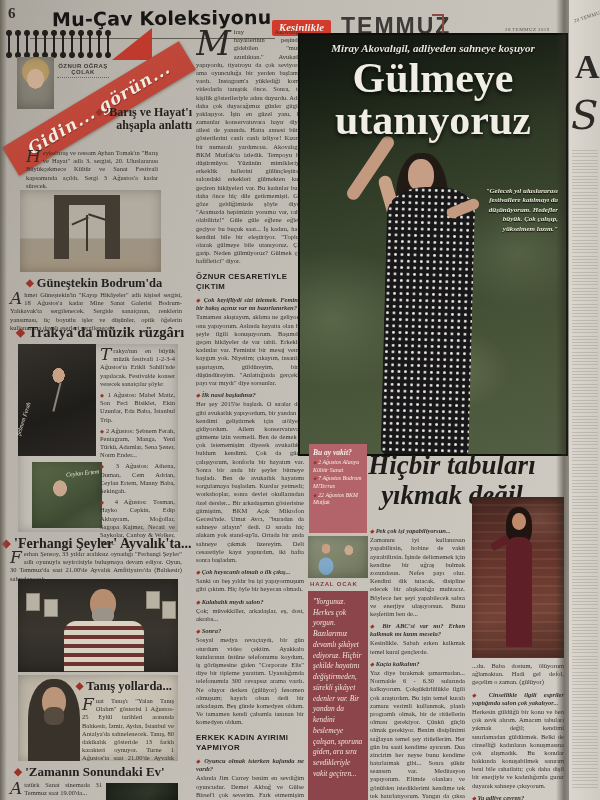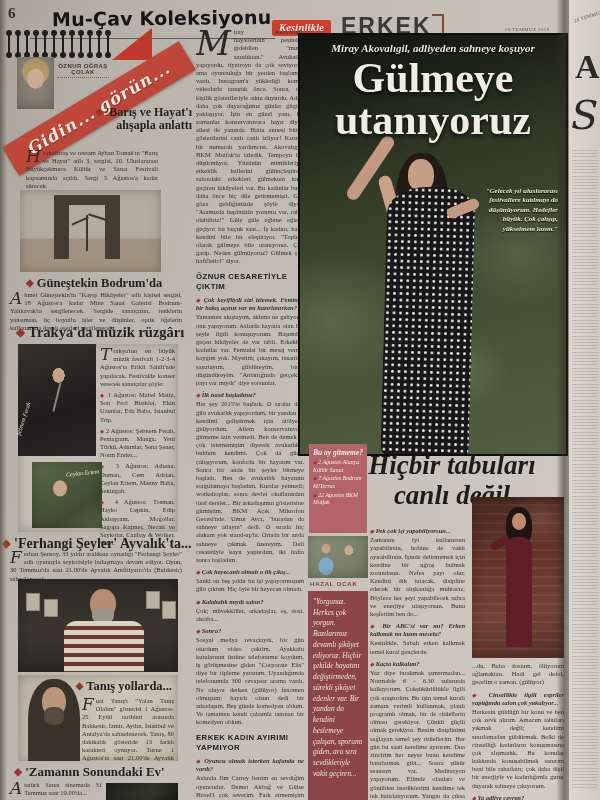"ERKEK" div.abs { text: ERKEK -> TEMMUZ }
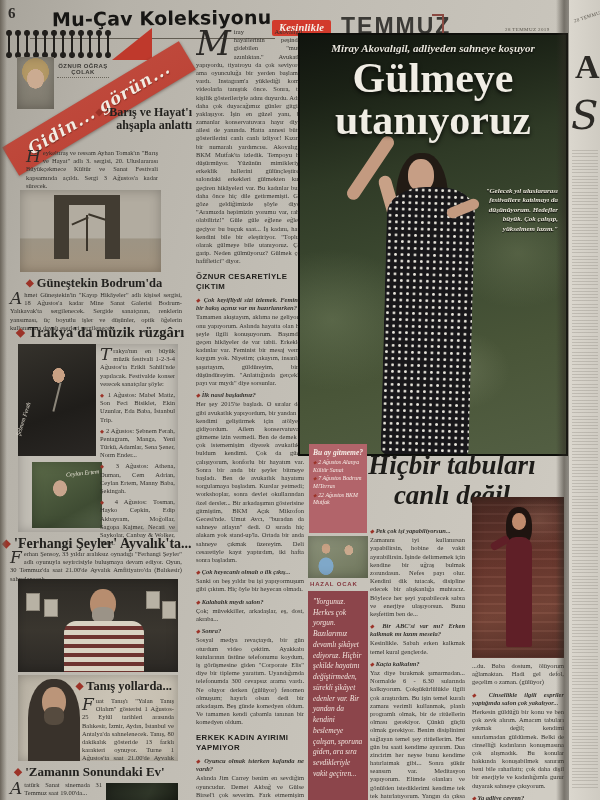"Bu ay gitmeme?" div.wt { text: gitmeme -> vakit }
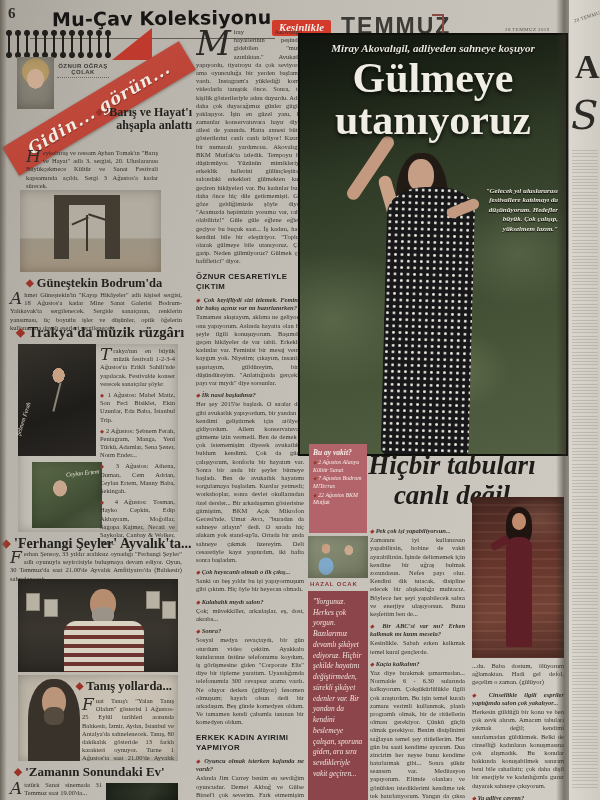"canlı değil" div.abs { text: canlı -> yıkmak }
